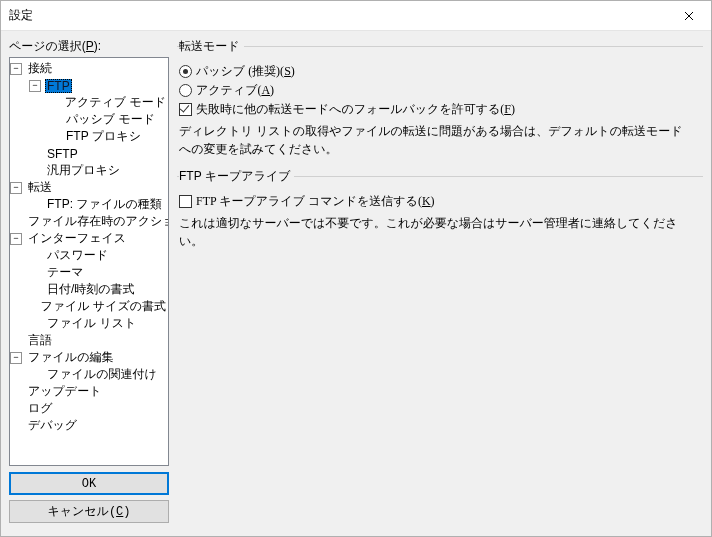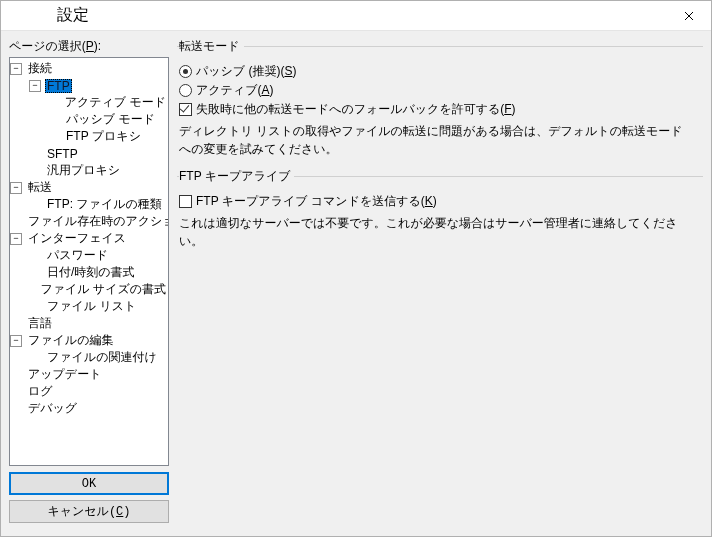"設定" .titlebar .title { font-size: 16px -> 12px; margin-left: 48px -> none }
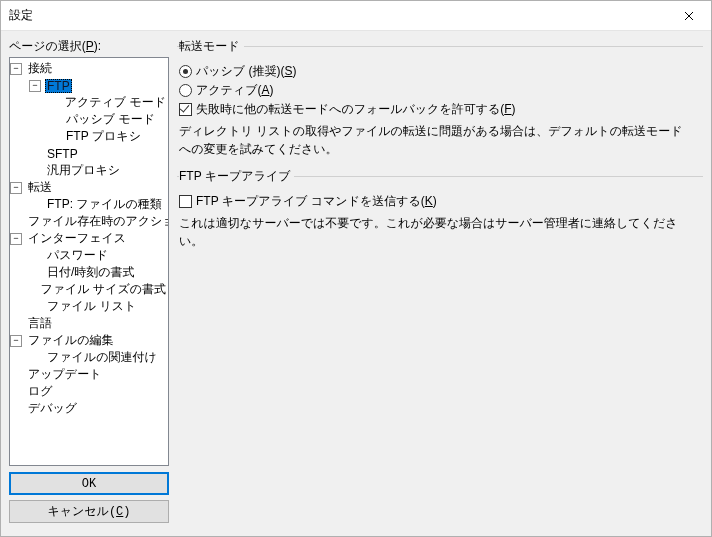"パッシブ (推奨)(S)" .row { font-family: none -> Liberation Serif, serif }
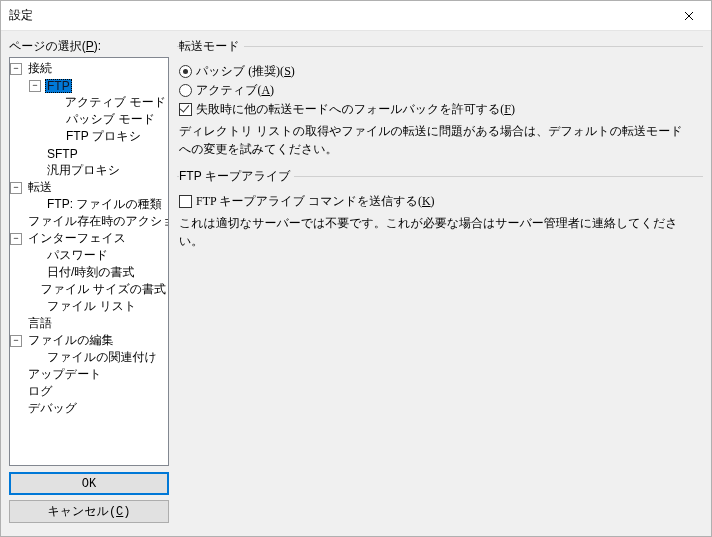"テーマ" li { html: none -> <li> <div> <span></span> <span></span> <span>テーマ</span> </div> </li> }
